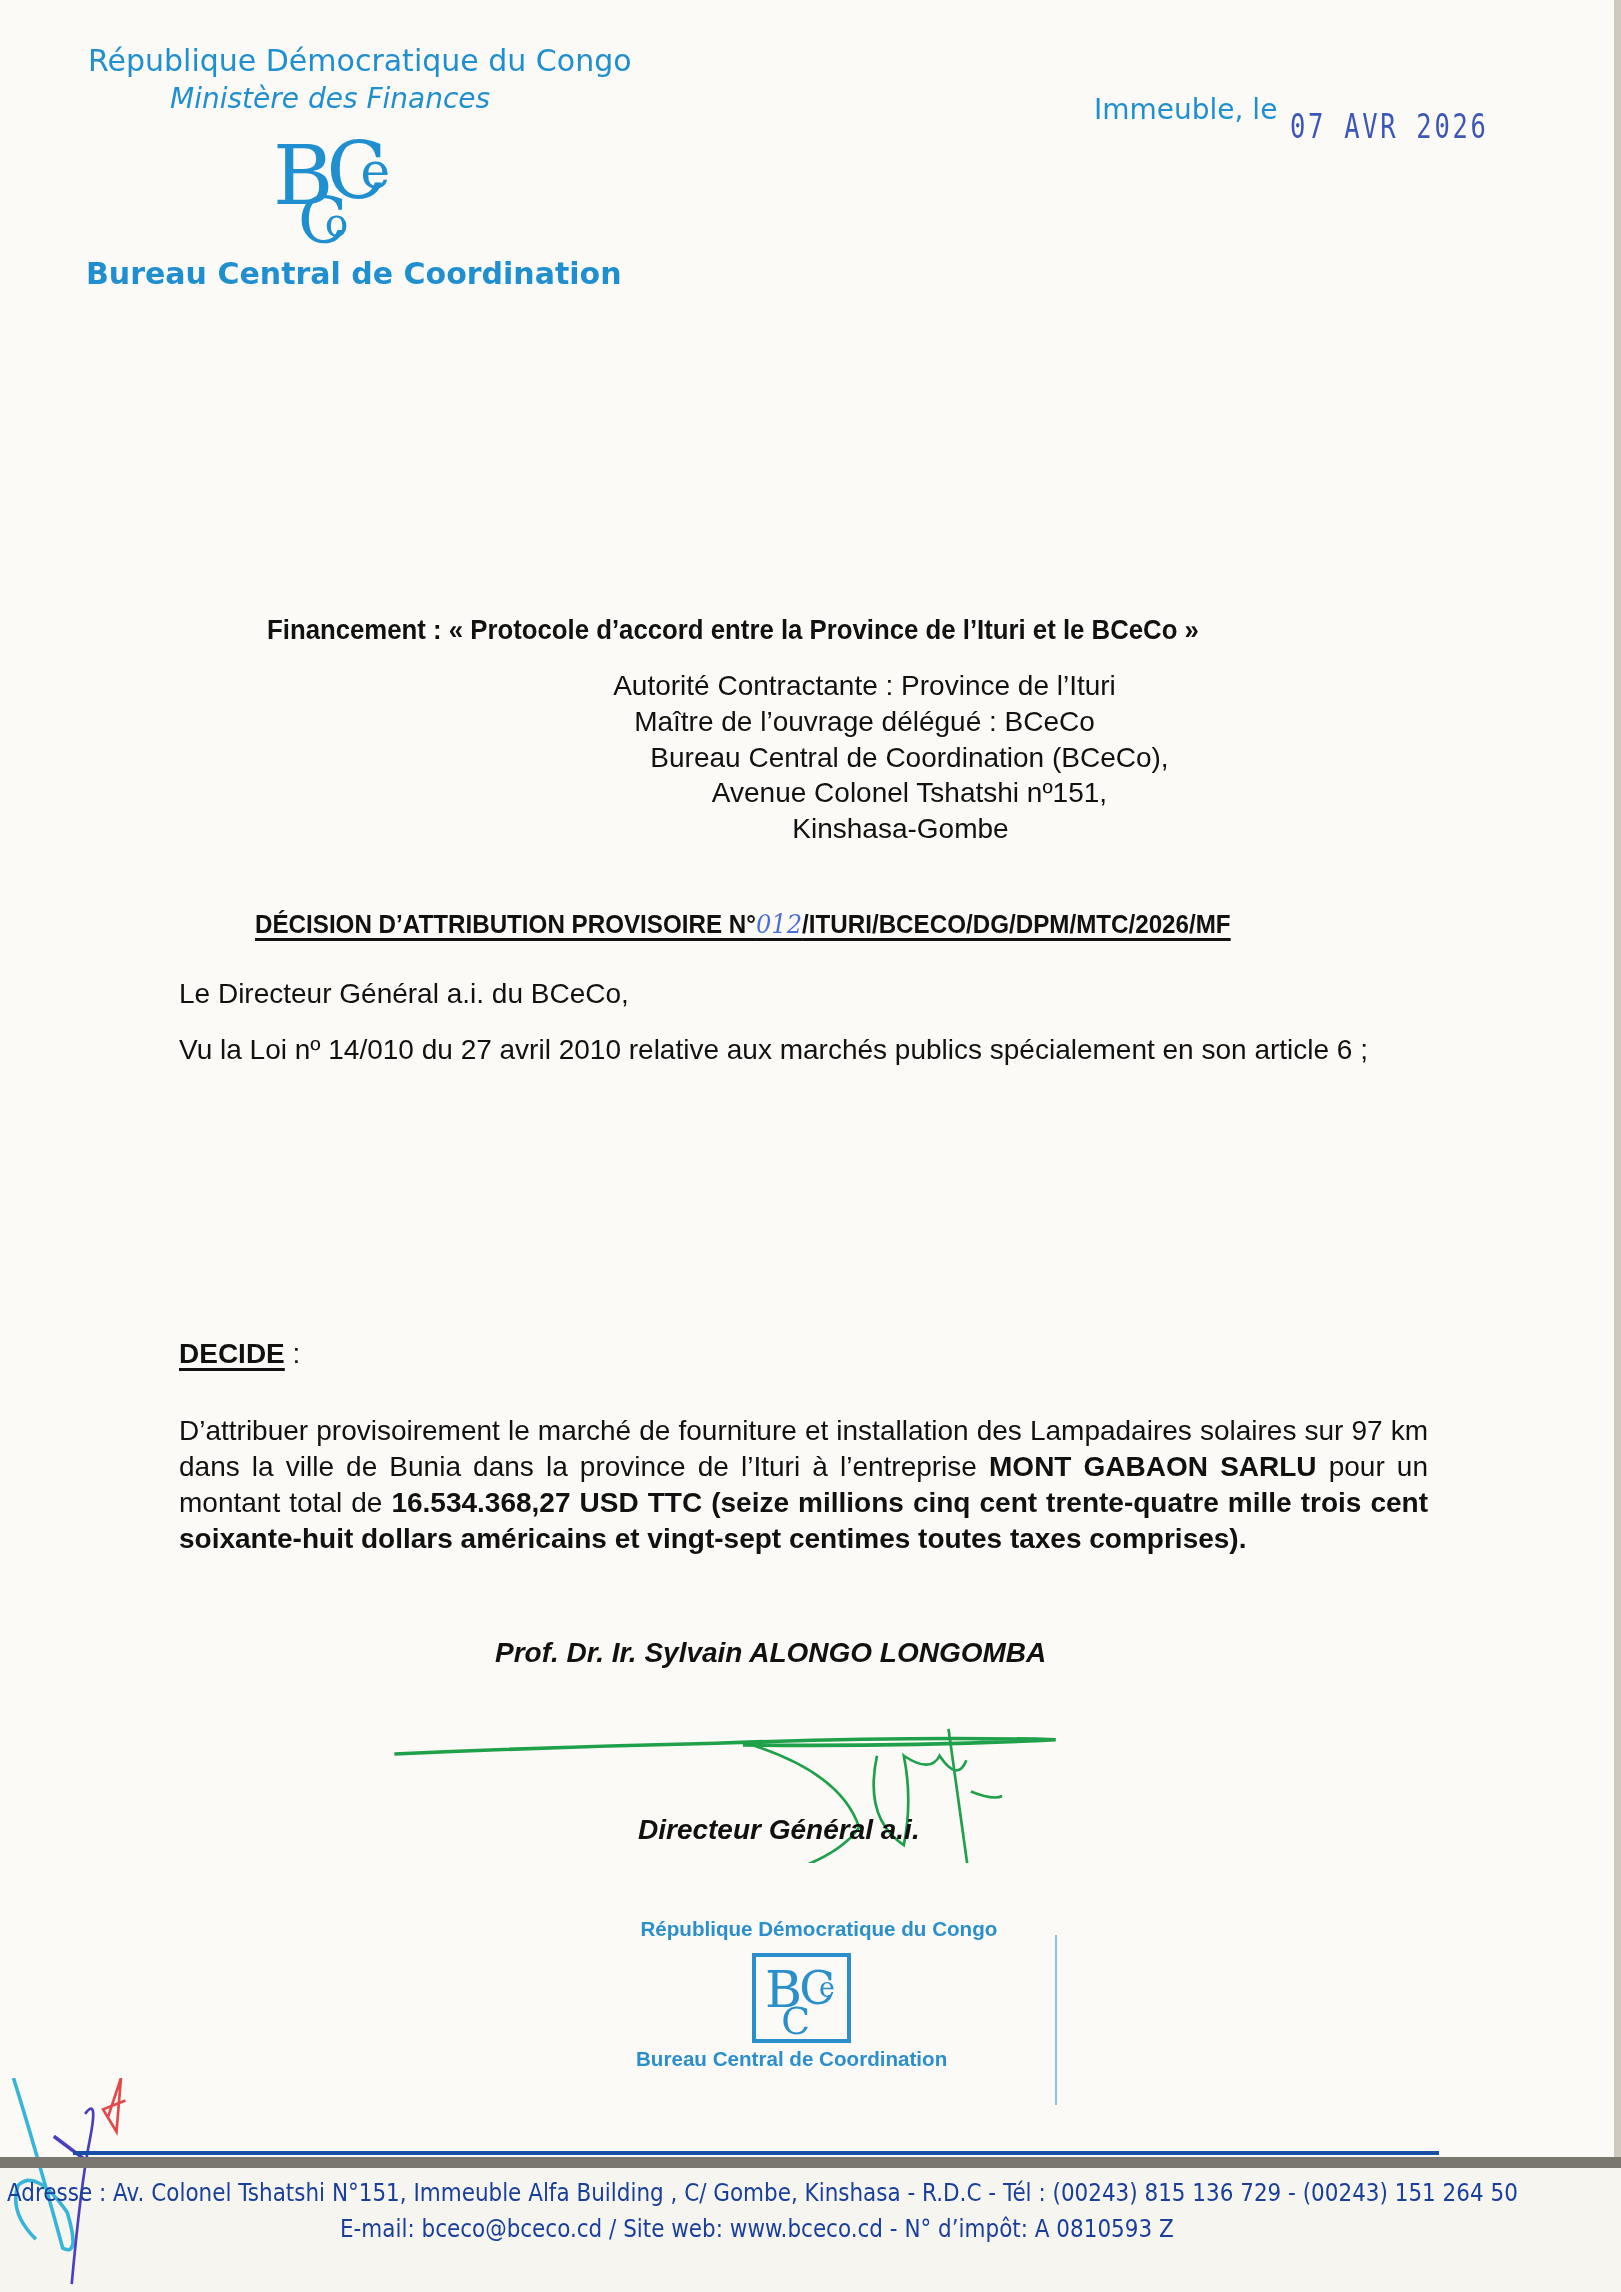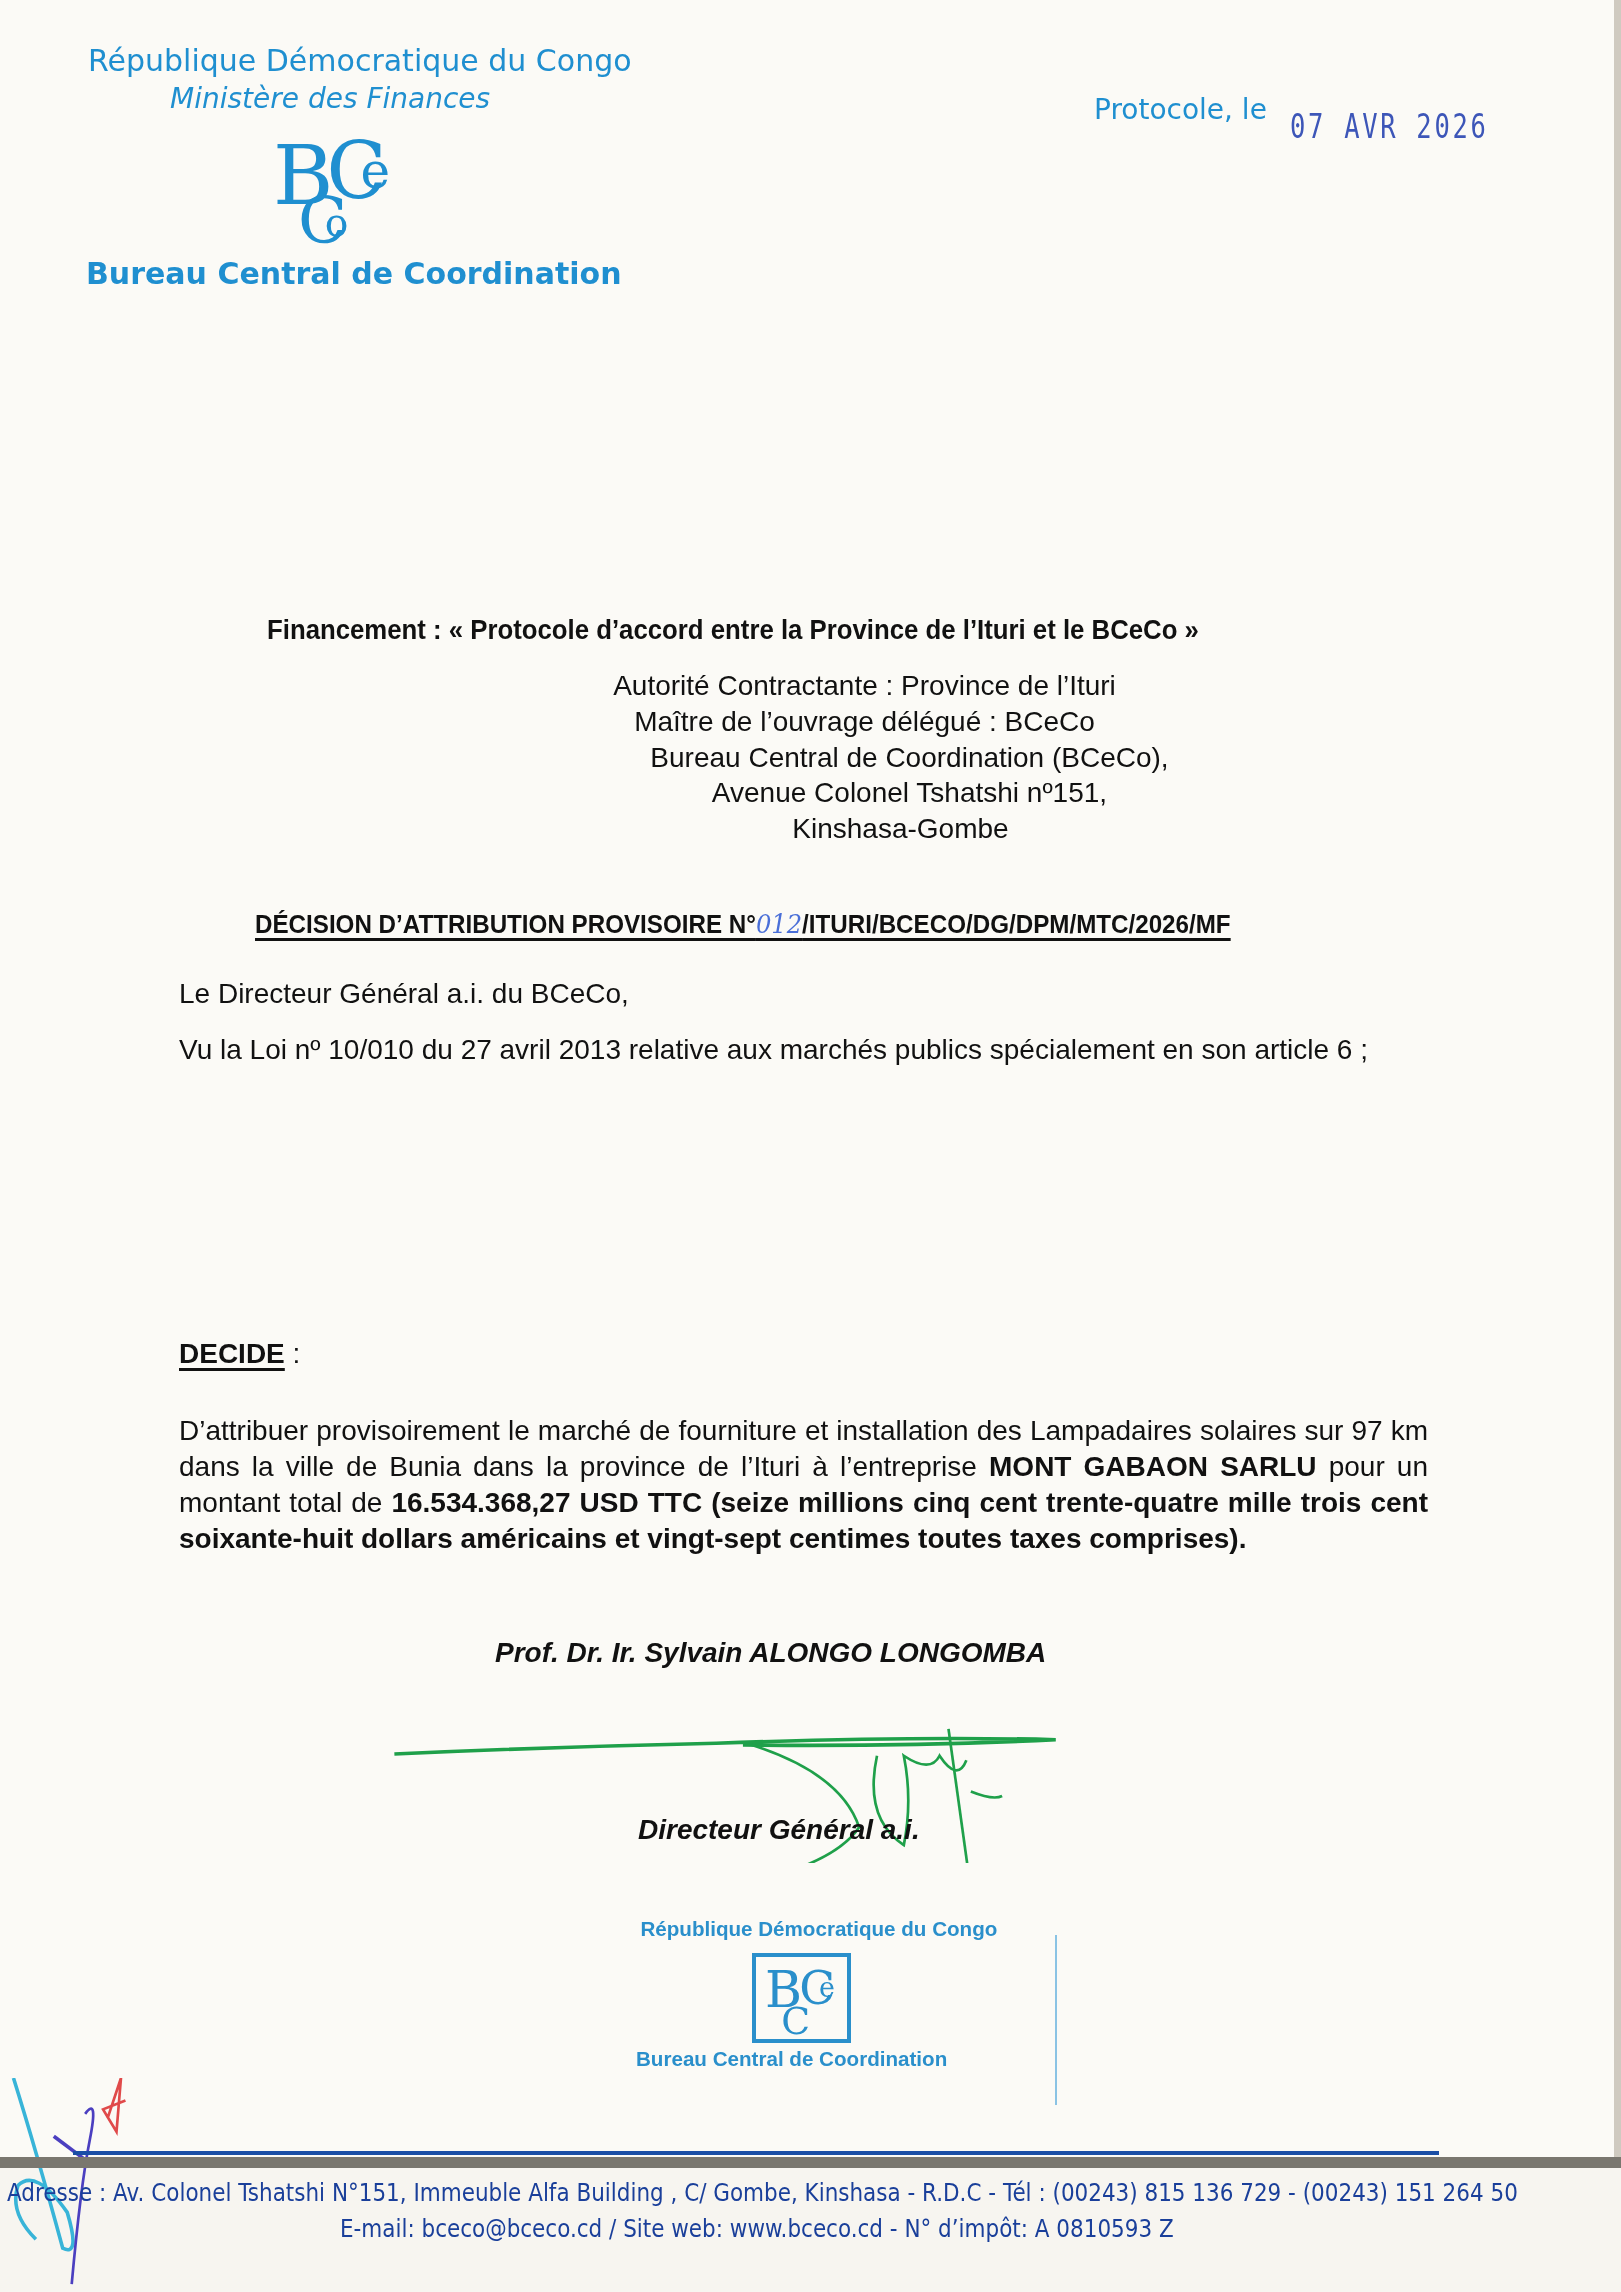"Protocole, le" div.place-date { text: Protocole -> Immeuble }
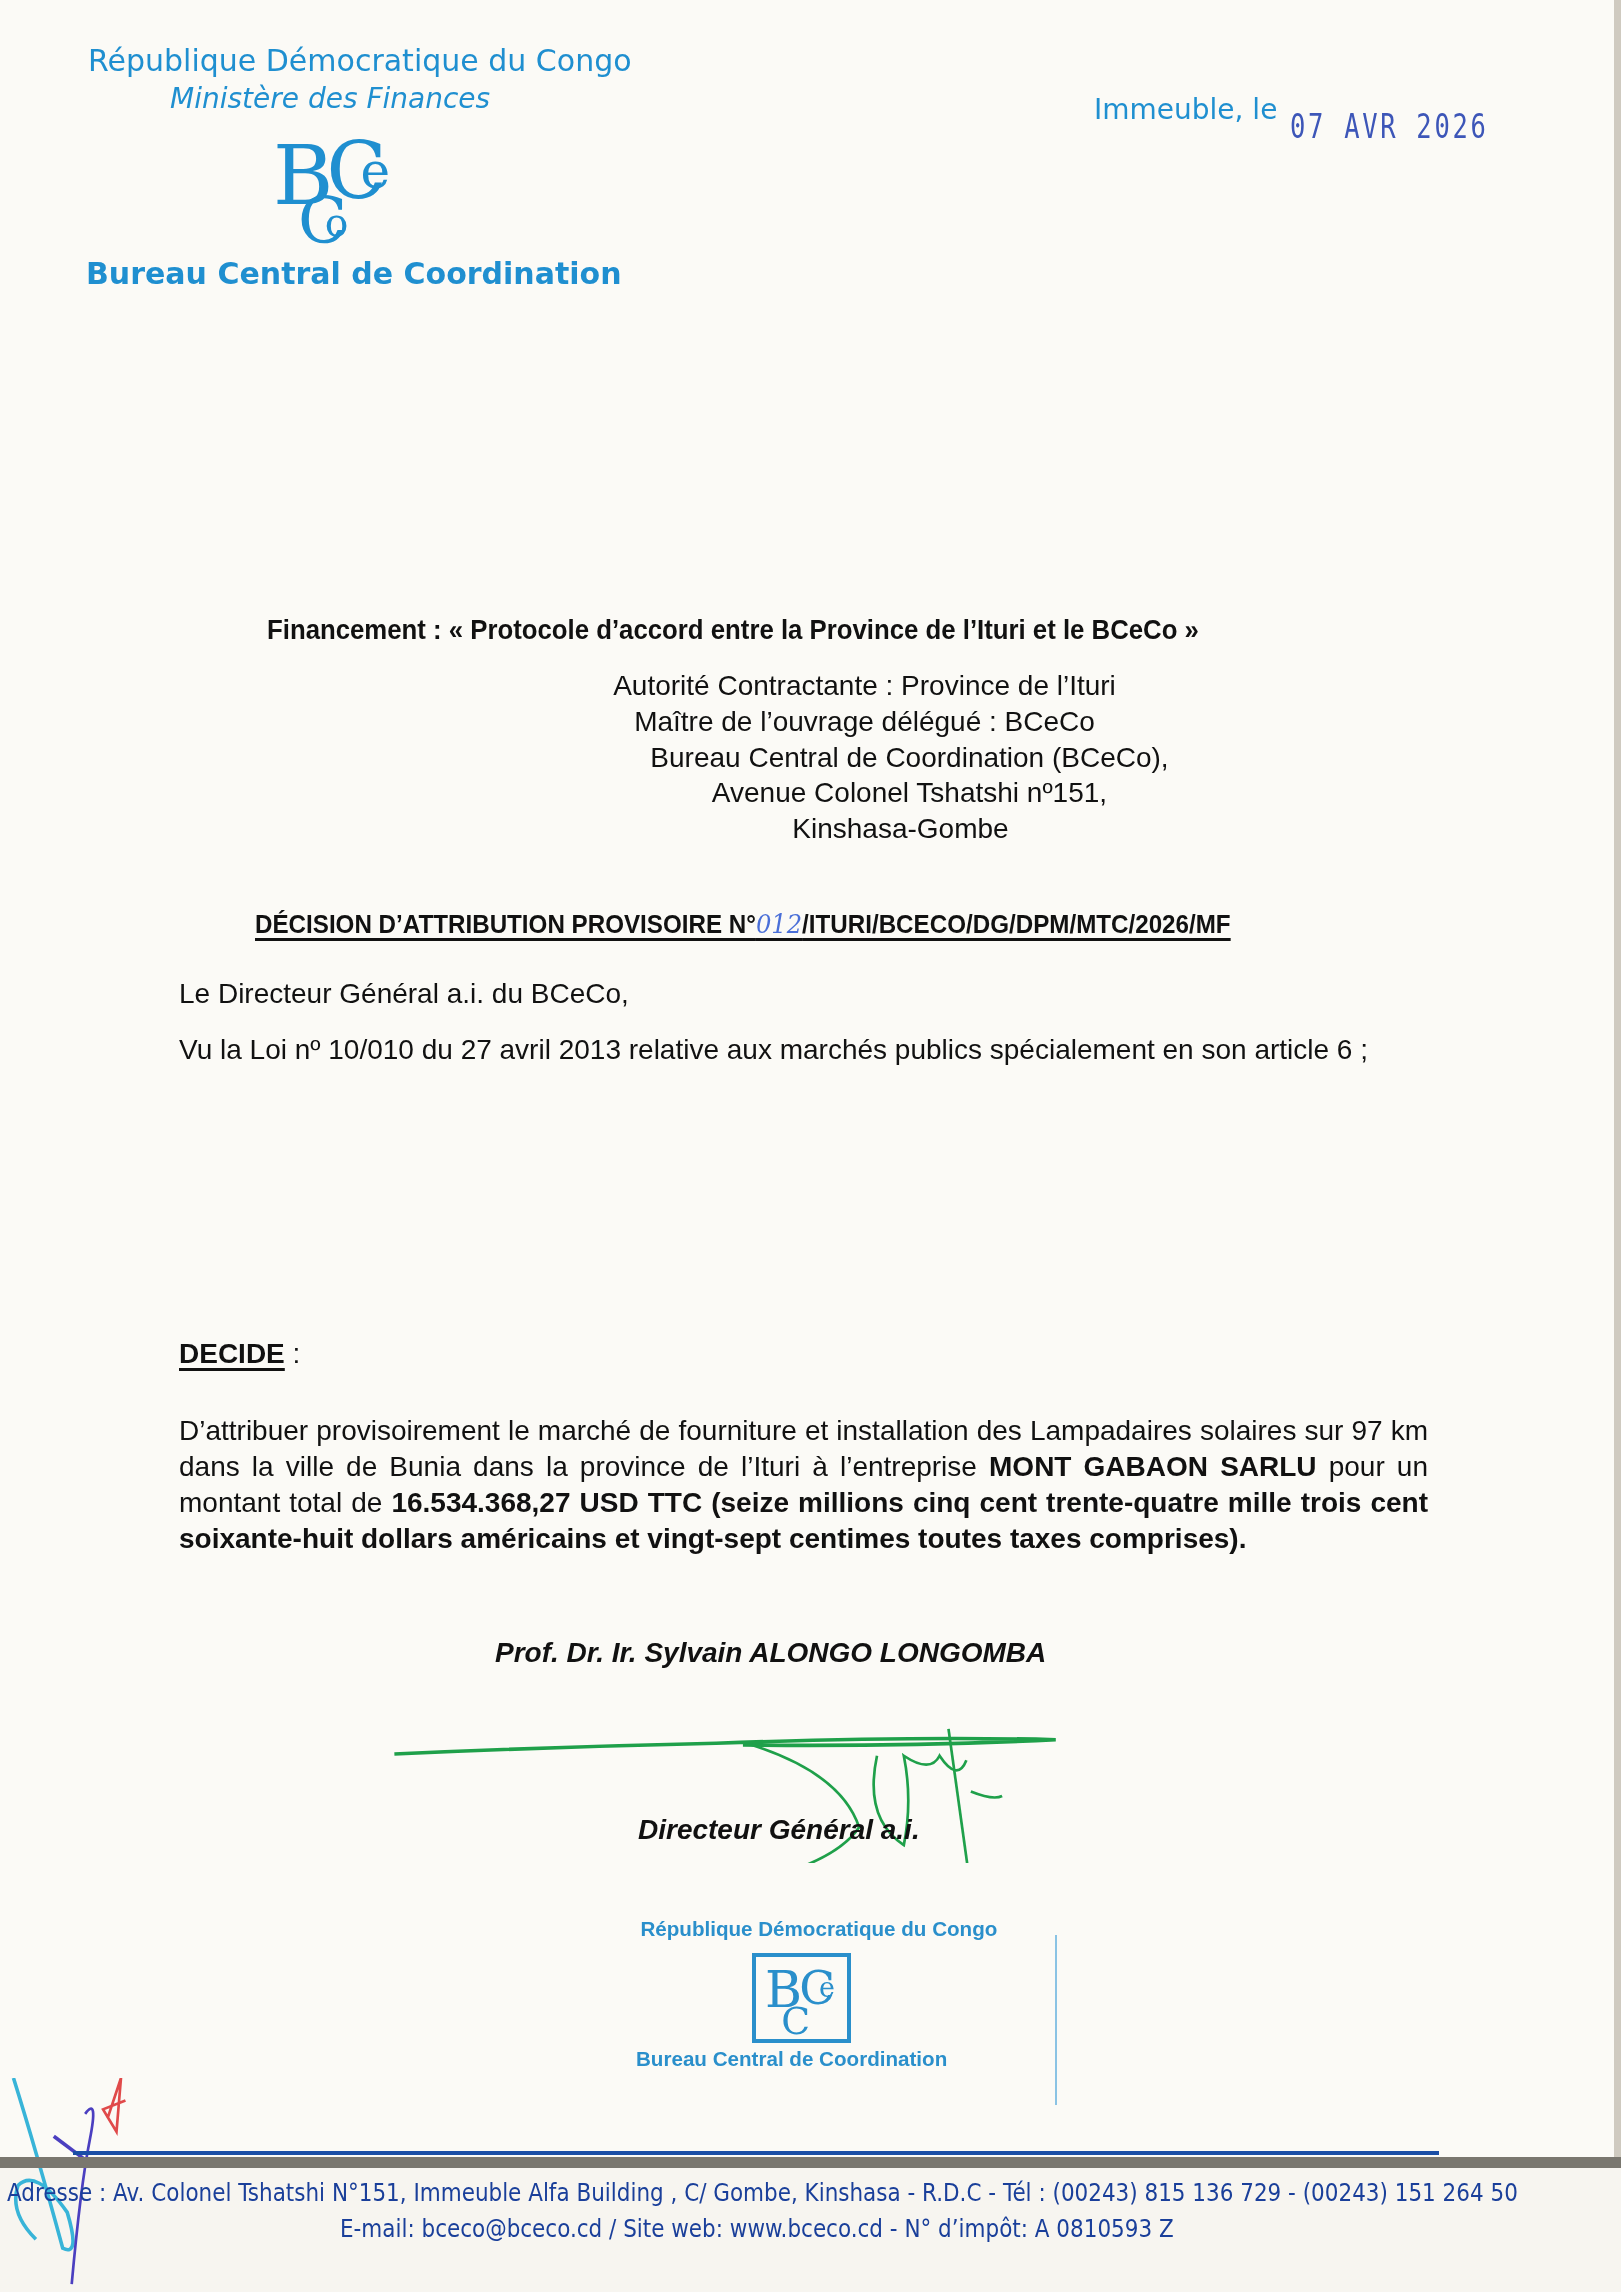"Vu la Loi nº 10/010" div.para { text: 10/010 du 27 avril 2013 -> 14/010 du 27 avril 2010 }
